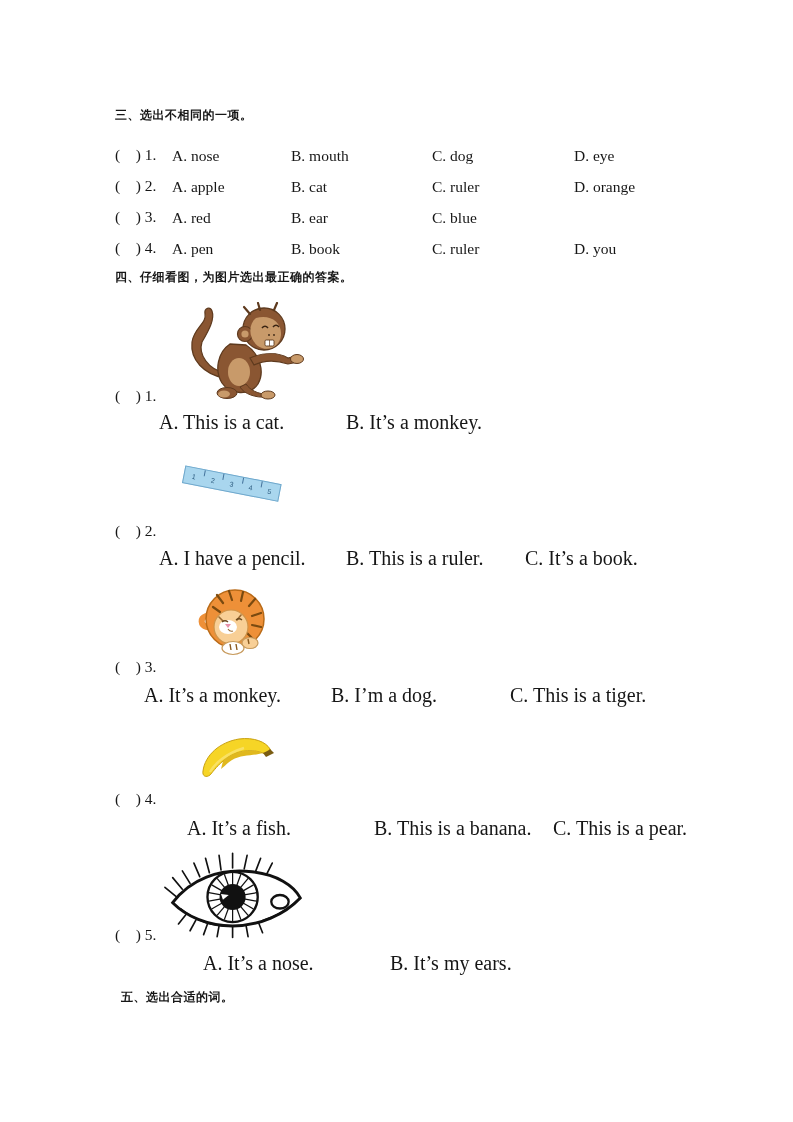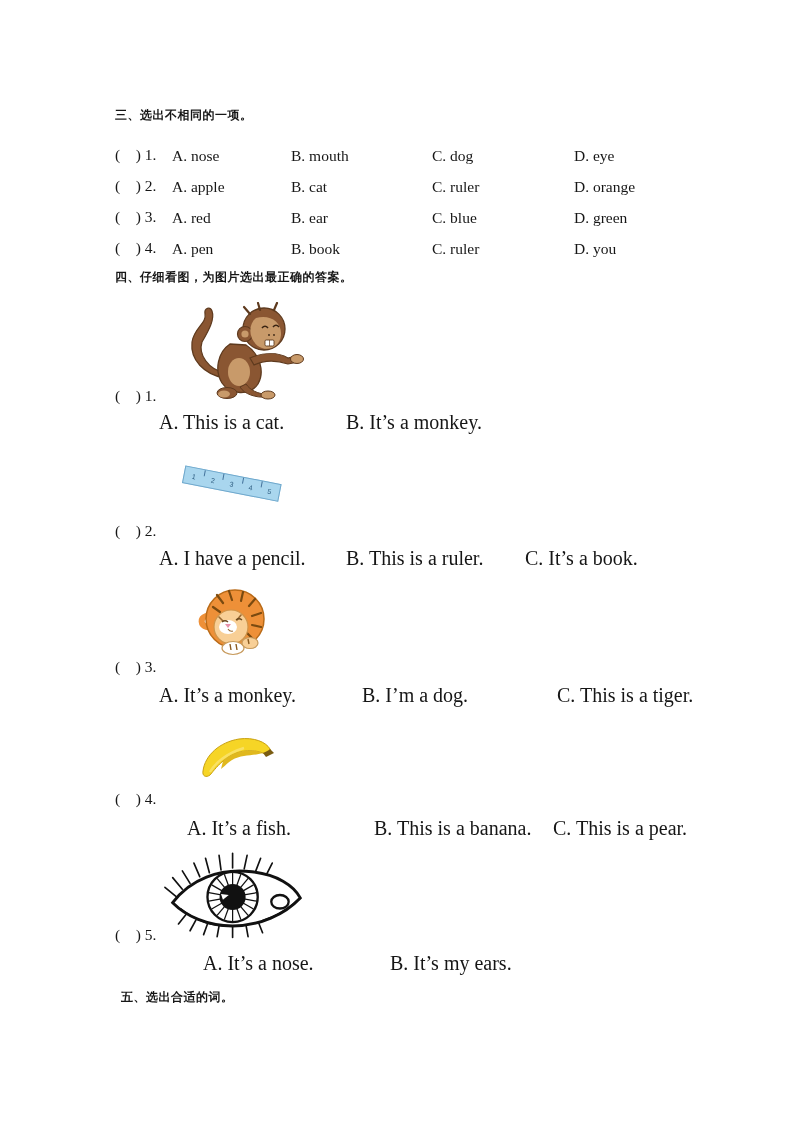"D. green" span.en { html: <span>D. green</span> -> none }
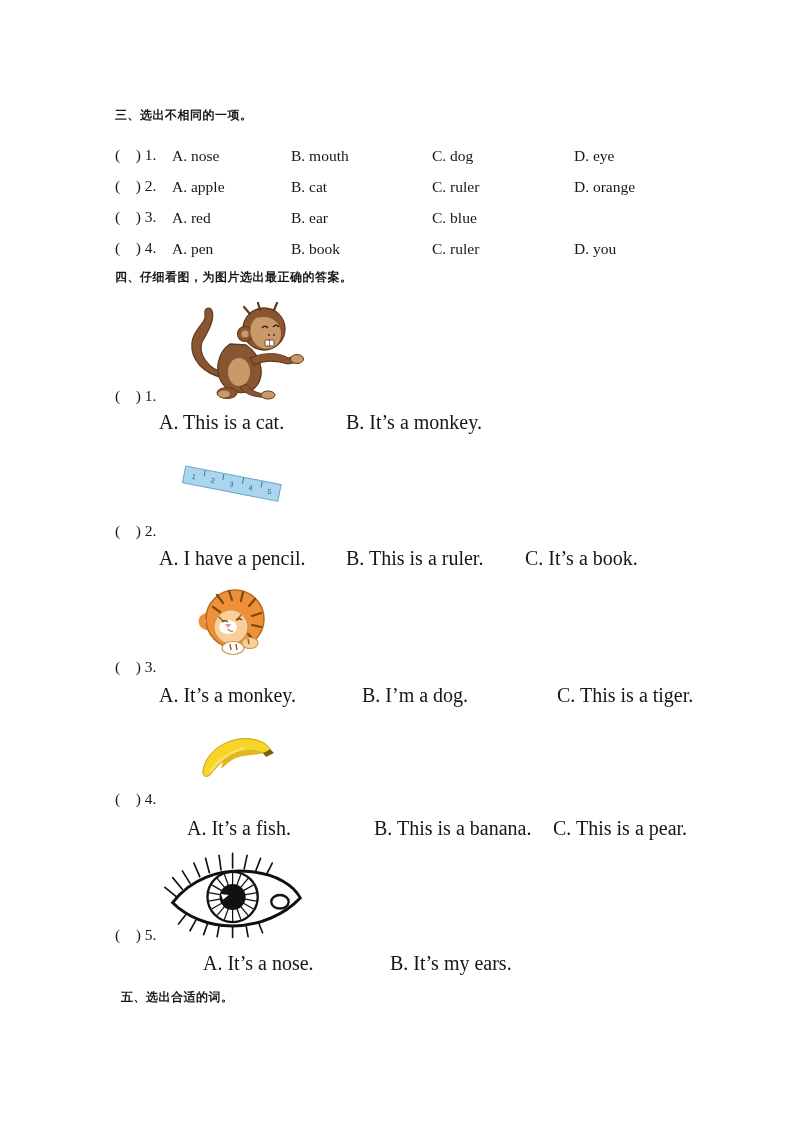"A. It’s a monkey." div.abs { gap: 16px -> none; left: 159px -> 144px }
